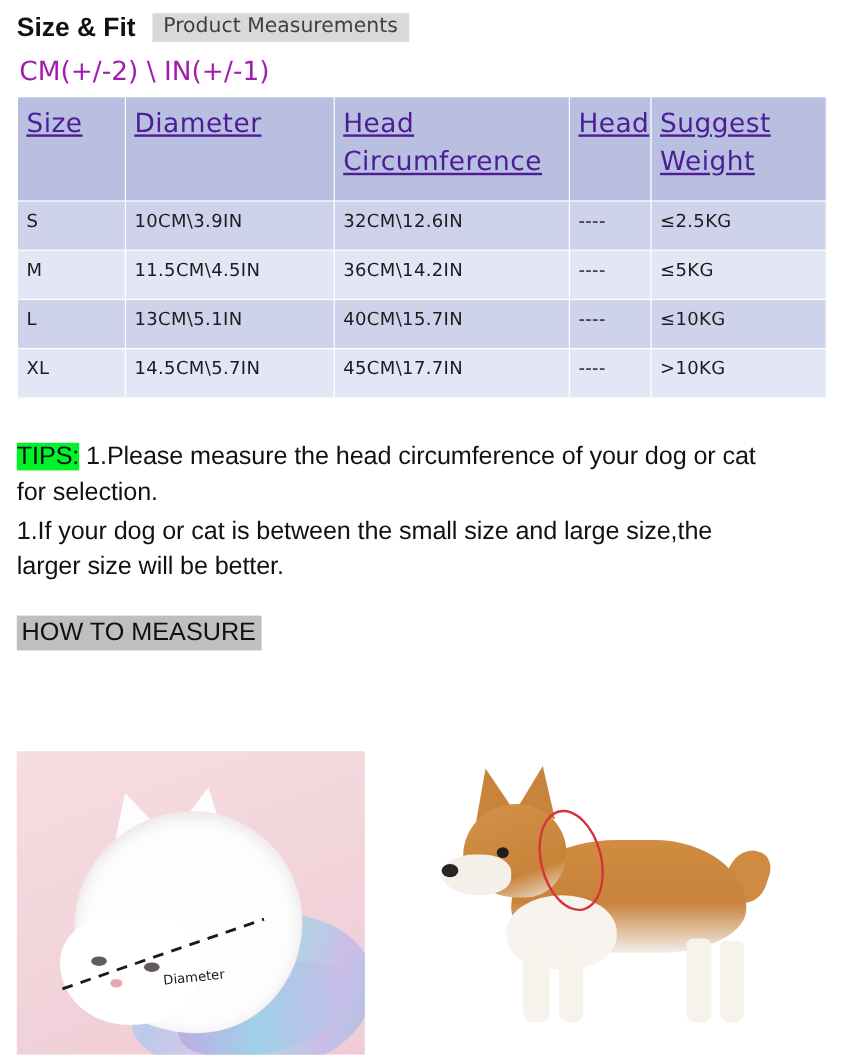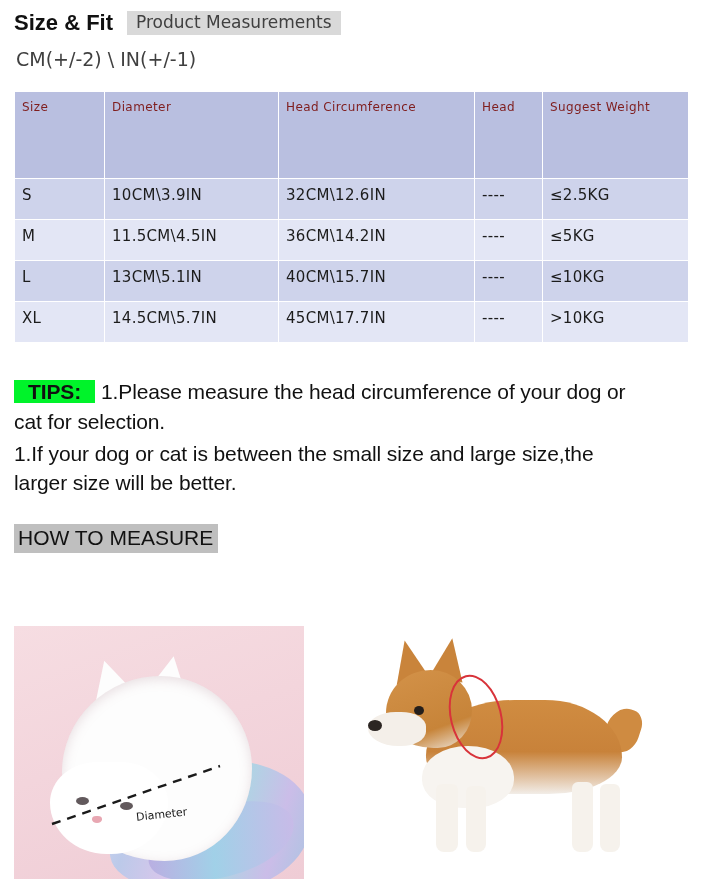"CM(+/-2) \ IN(+/-1)" .units-line { color: #404040 -> #a21caf; font-size: 19px -> 22px; margin: 8px 0 21px 2px -> 8px 0 7px 2px }
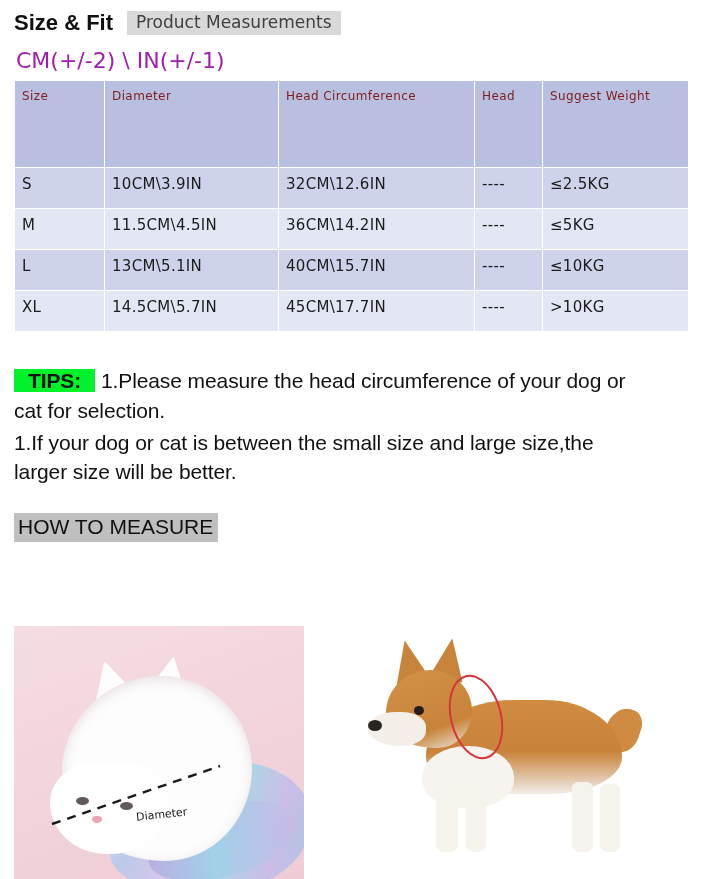"Size" table.size-table th { color: #7f1d1d -> #4c1d95; font-size: 12px -> 22px; text-decoration: none -> underline }
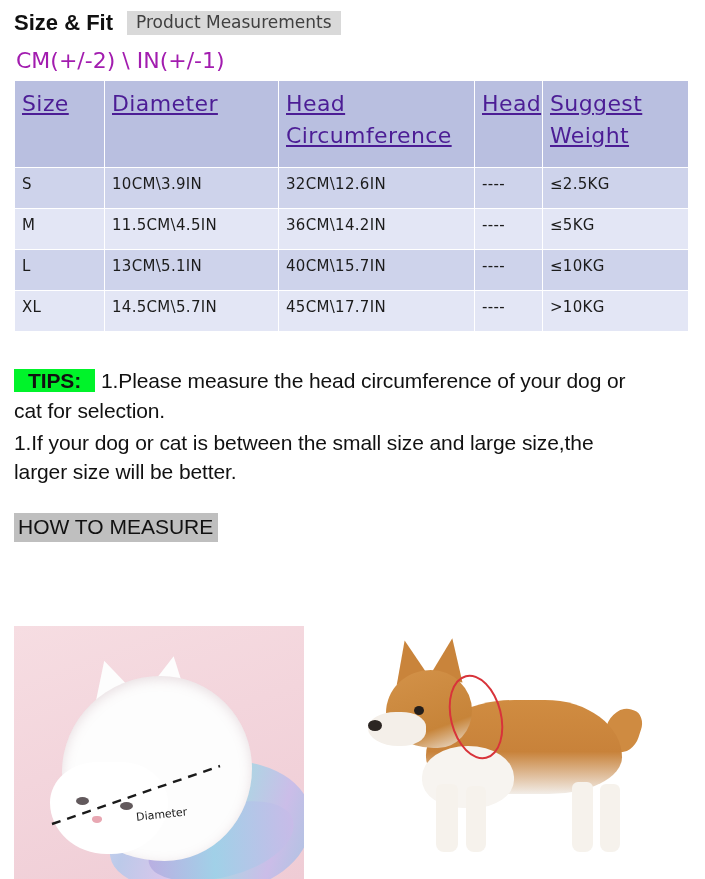"TIPS:" .tips-label { font-weight: bold -> normal; padding: 0 14px -> 0 0 }
